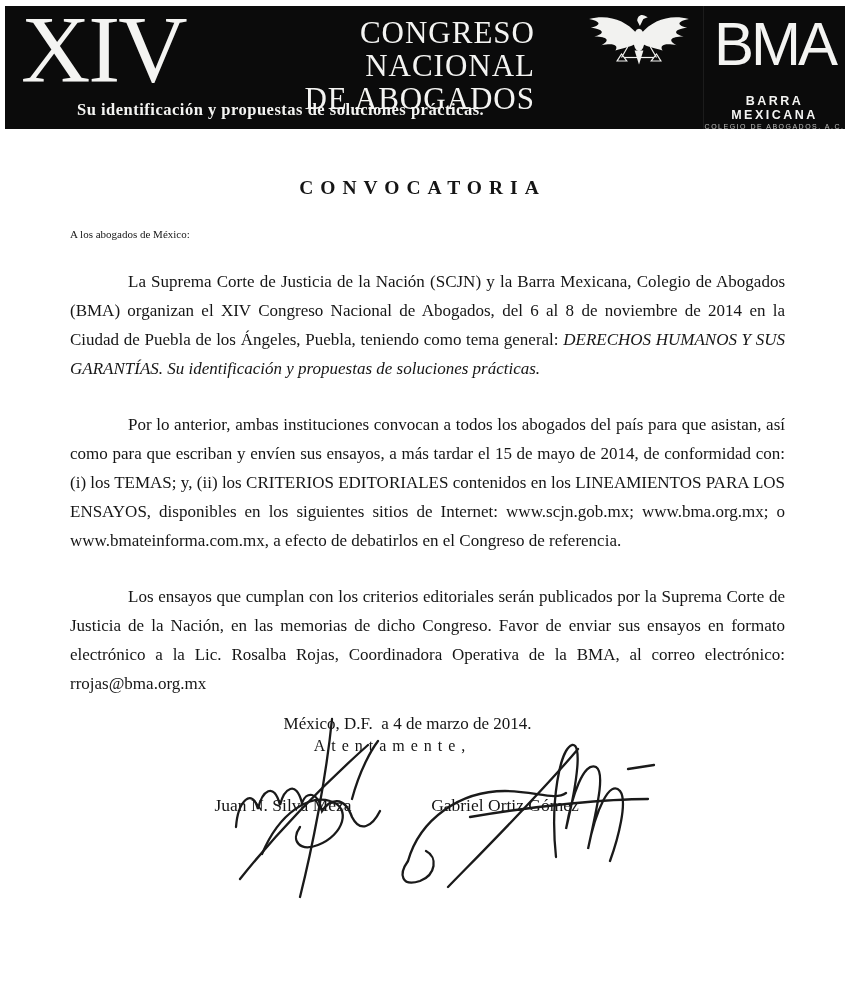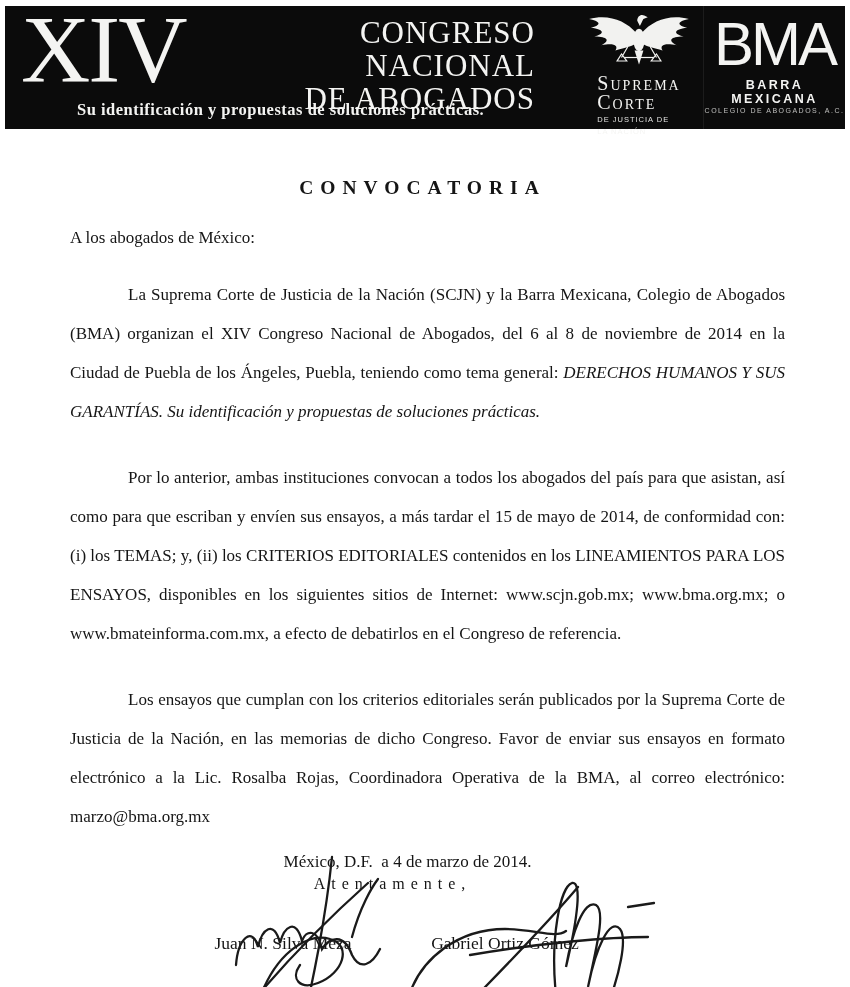"Suprema" div.scjn-word { html: <div> <div>Suprema</div> <div>Corte</div> <div>DE JUSTICIA DE</div> <div>LA NACIÓN</div> </div> -> none }
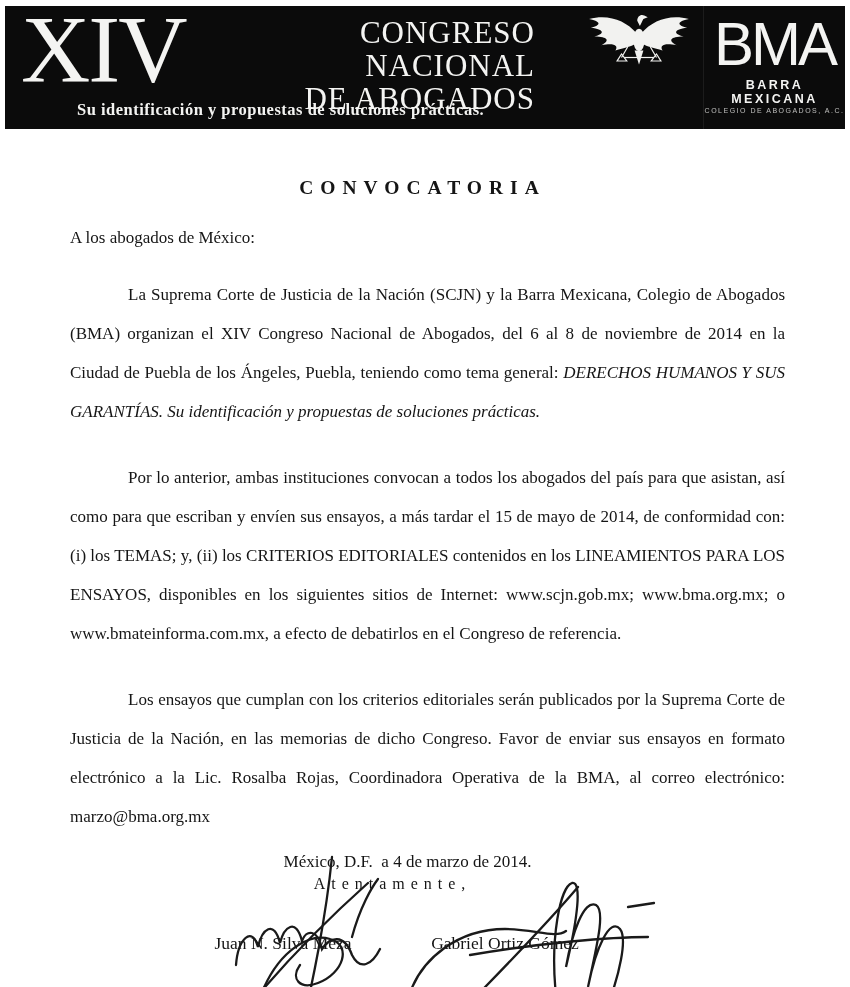"BARRA MEXICANA" .bma-name { margin-top: 4px -> 20px }
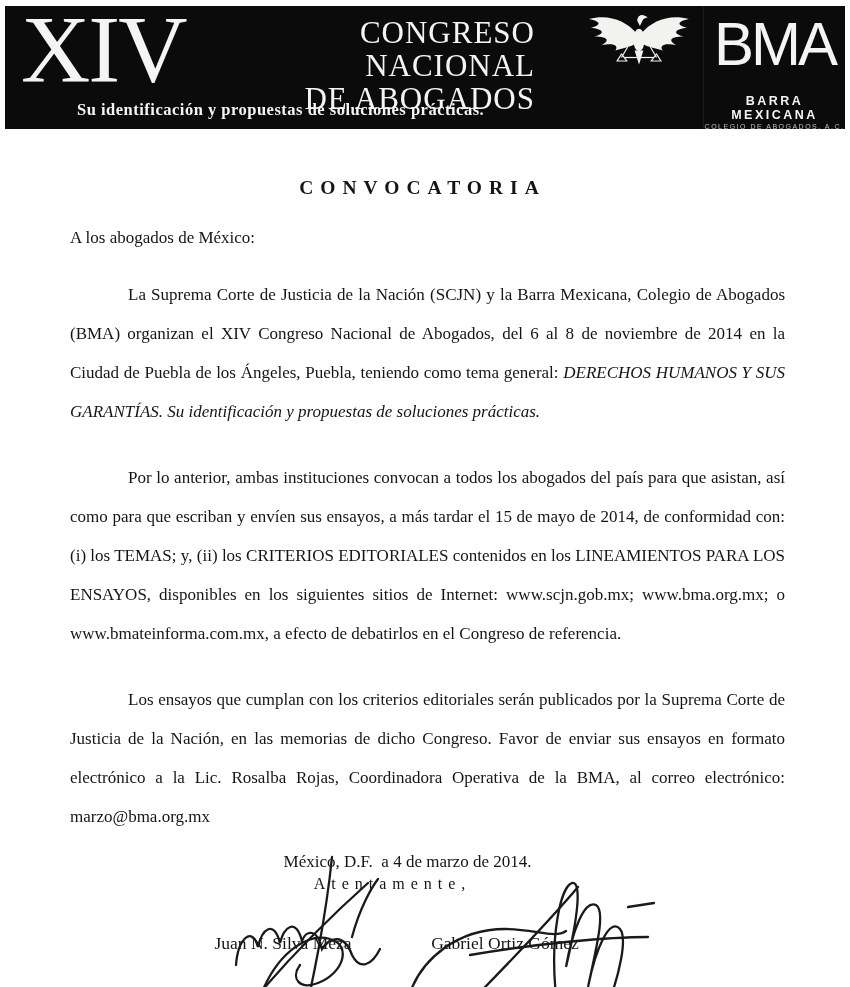"A los abogados de México:" .salutation { font-size: 17px -> 11px }
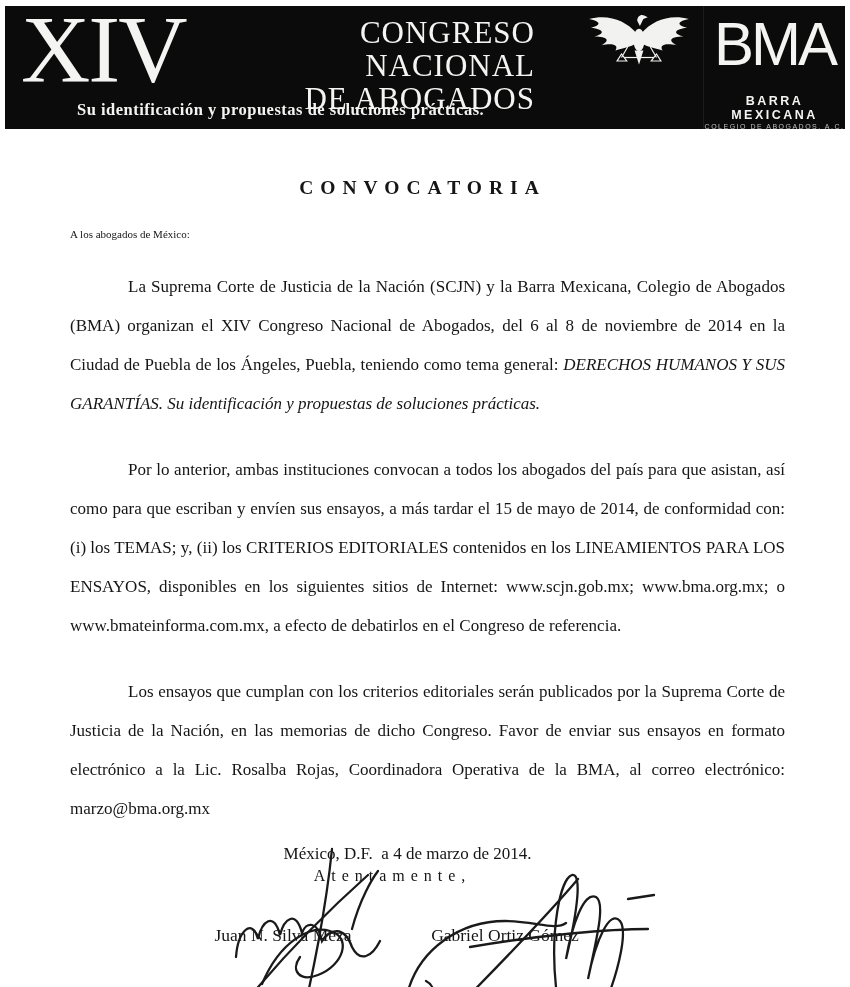"La Suprema Corte de Justicia" .para { line-height: 39px -> 29px }
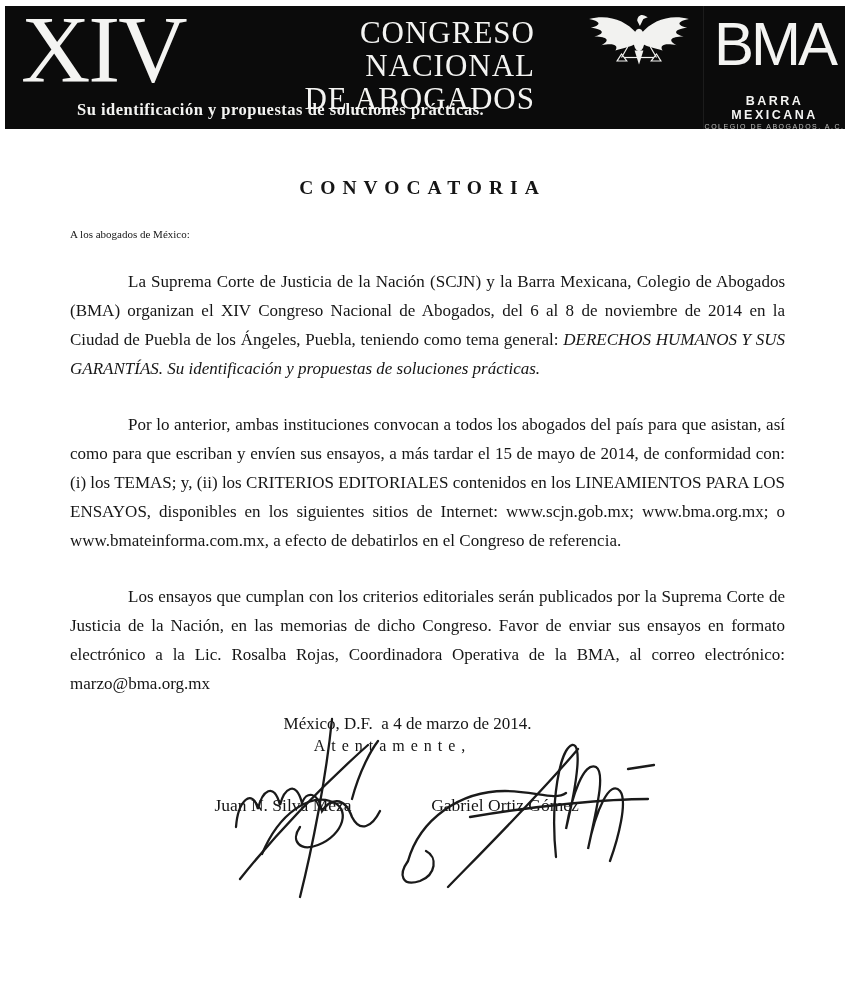"marzo@bma.org.mx" span.doc-link { text: marzo@bma.org.mx -> rrojas@bma.org.mx }
